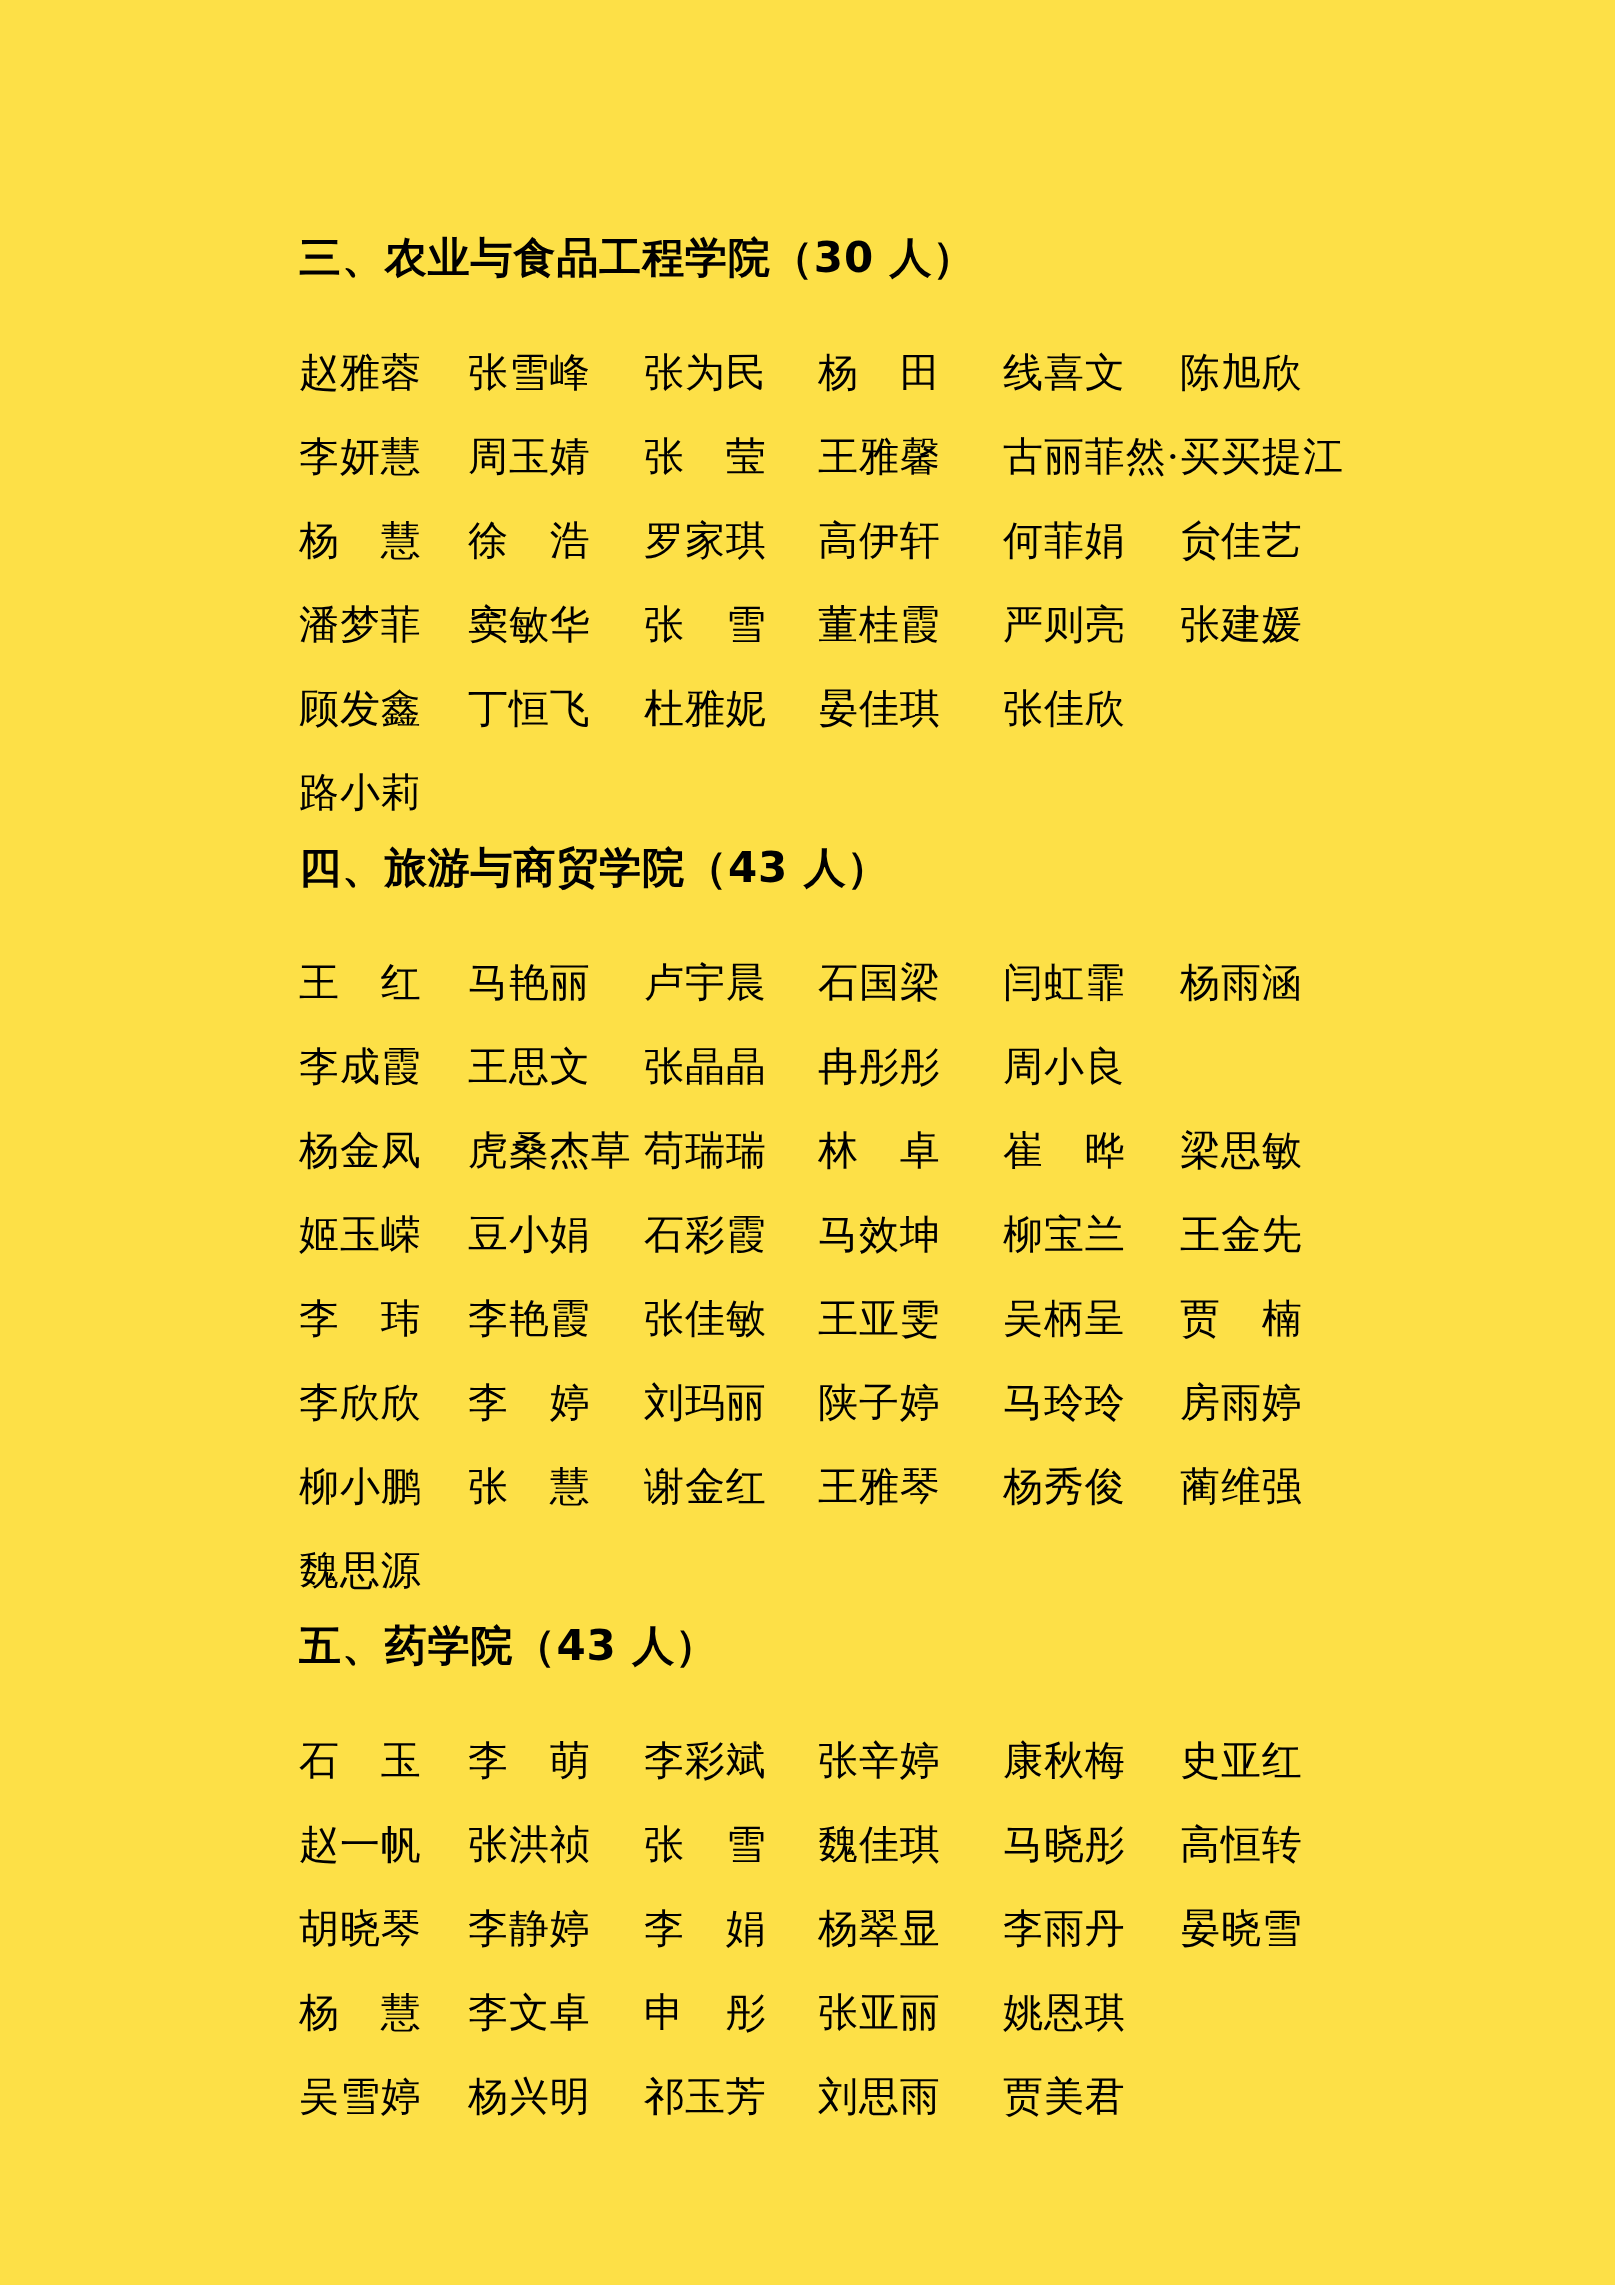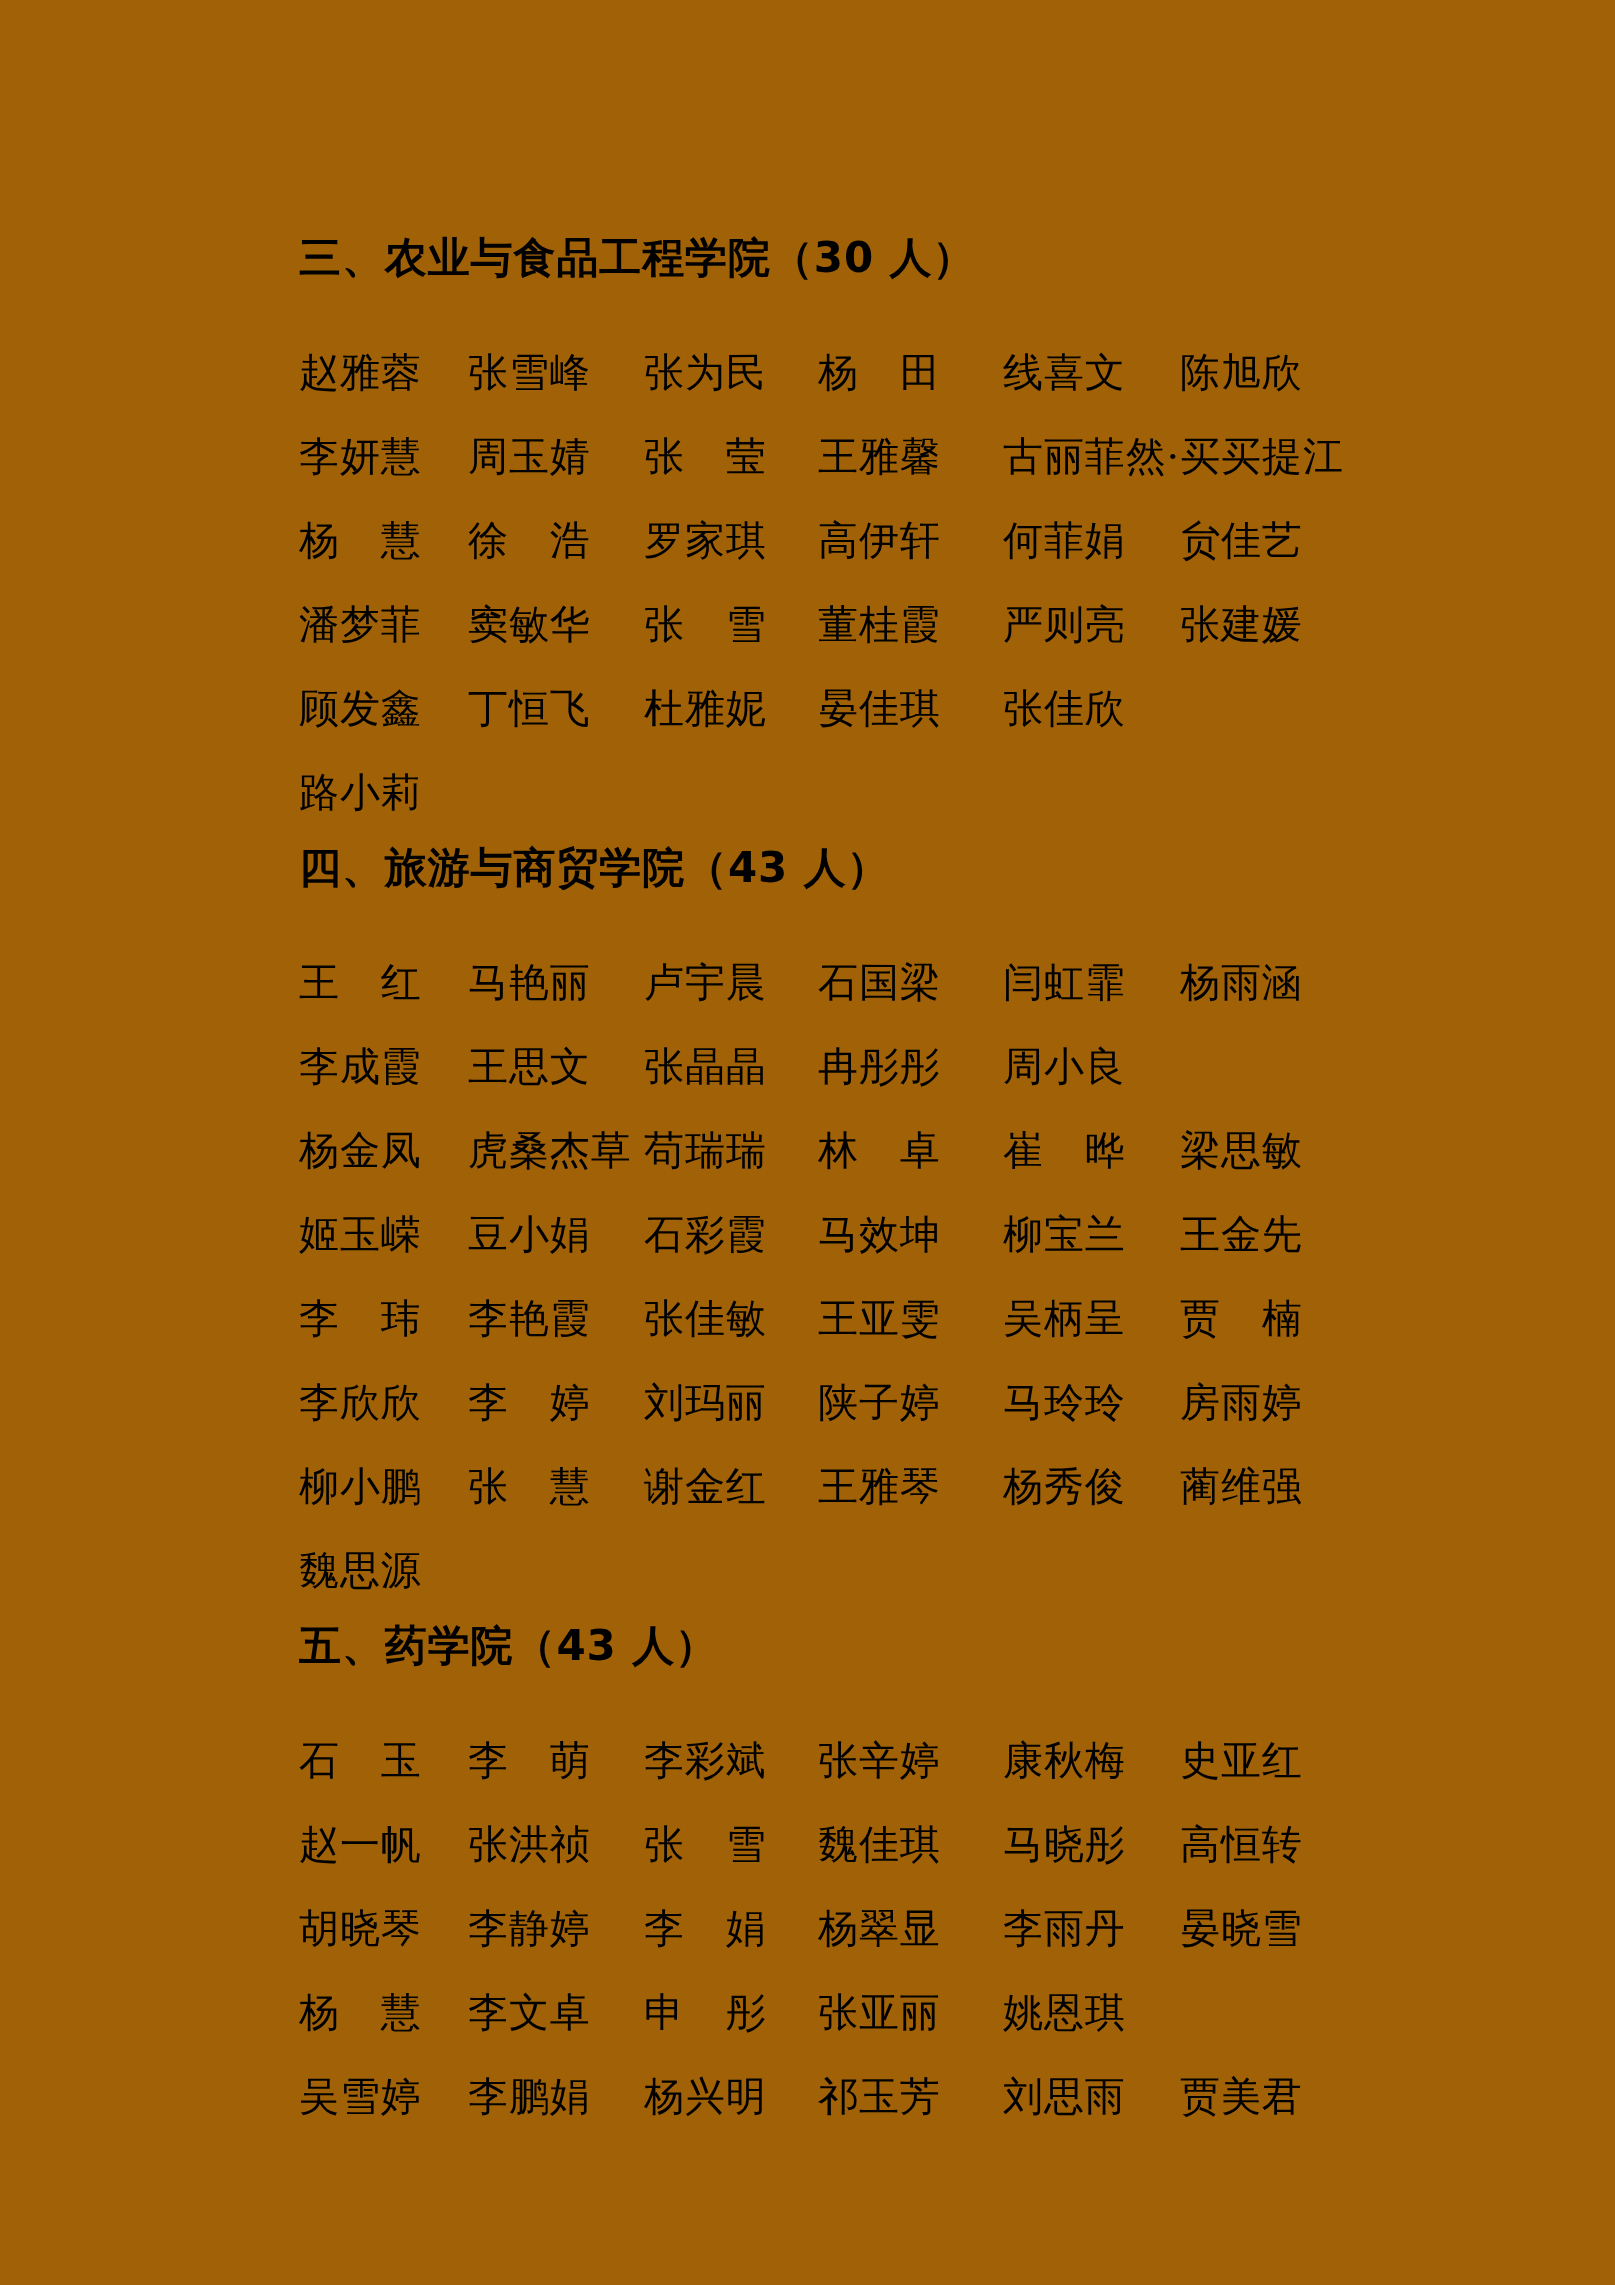"三、农业与食品工程学院（30 人）" .page { background: #a16207 -> #fde047 }
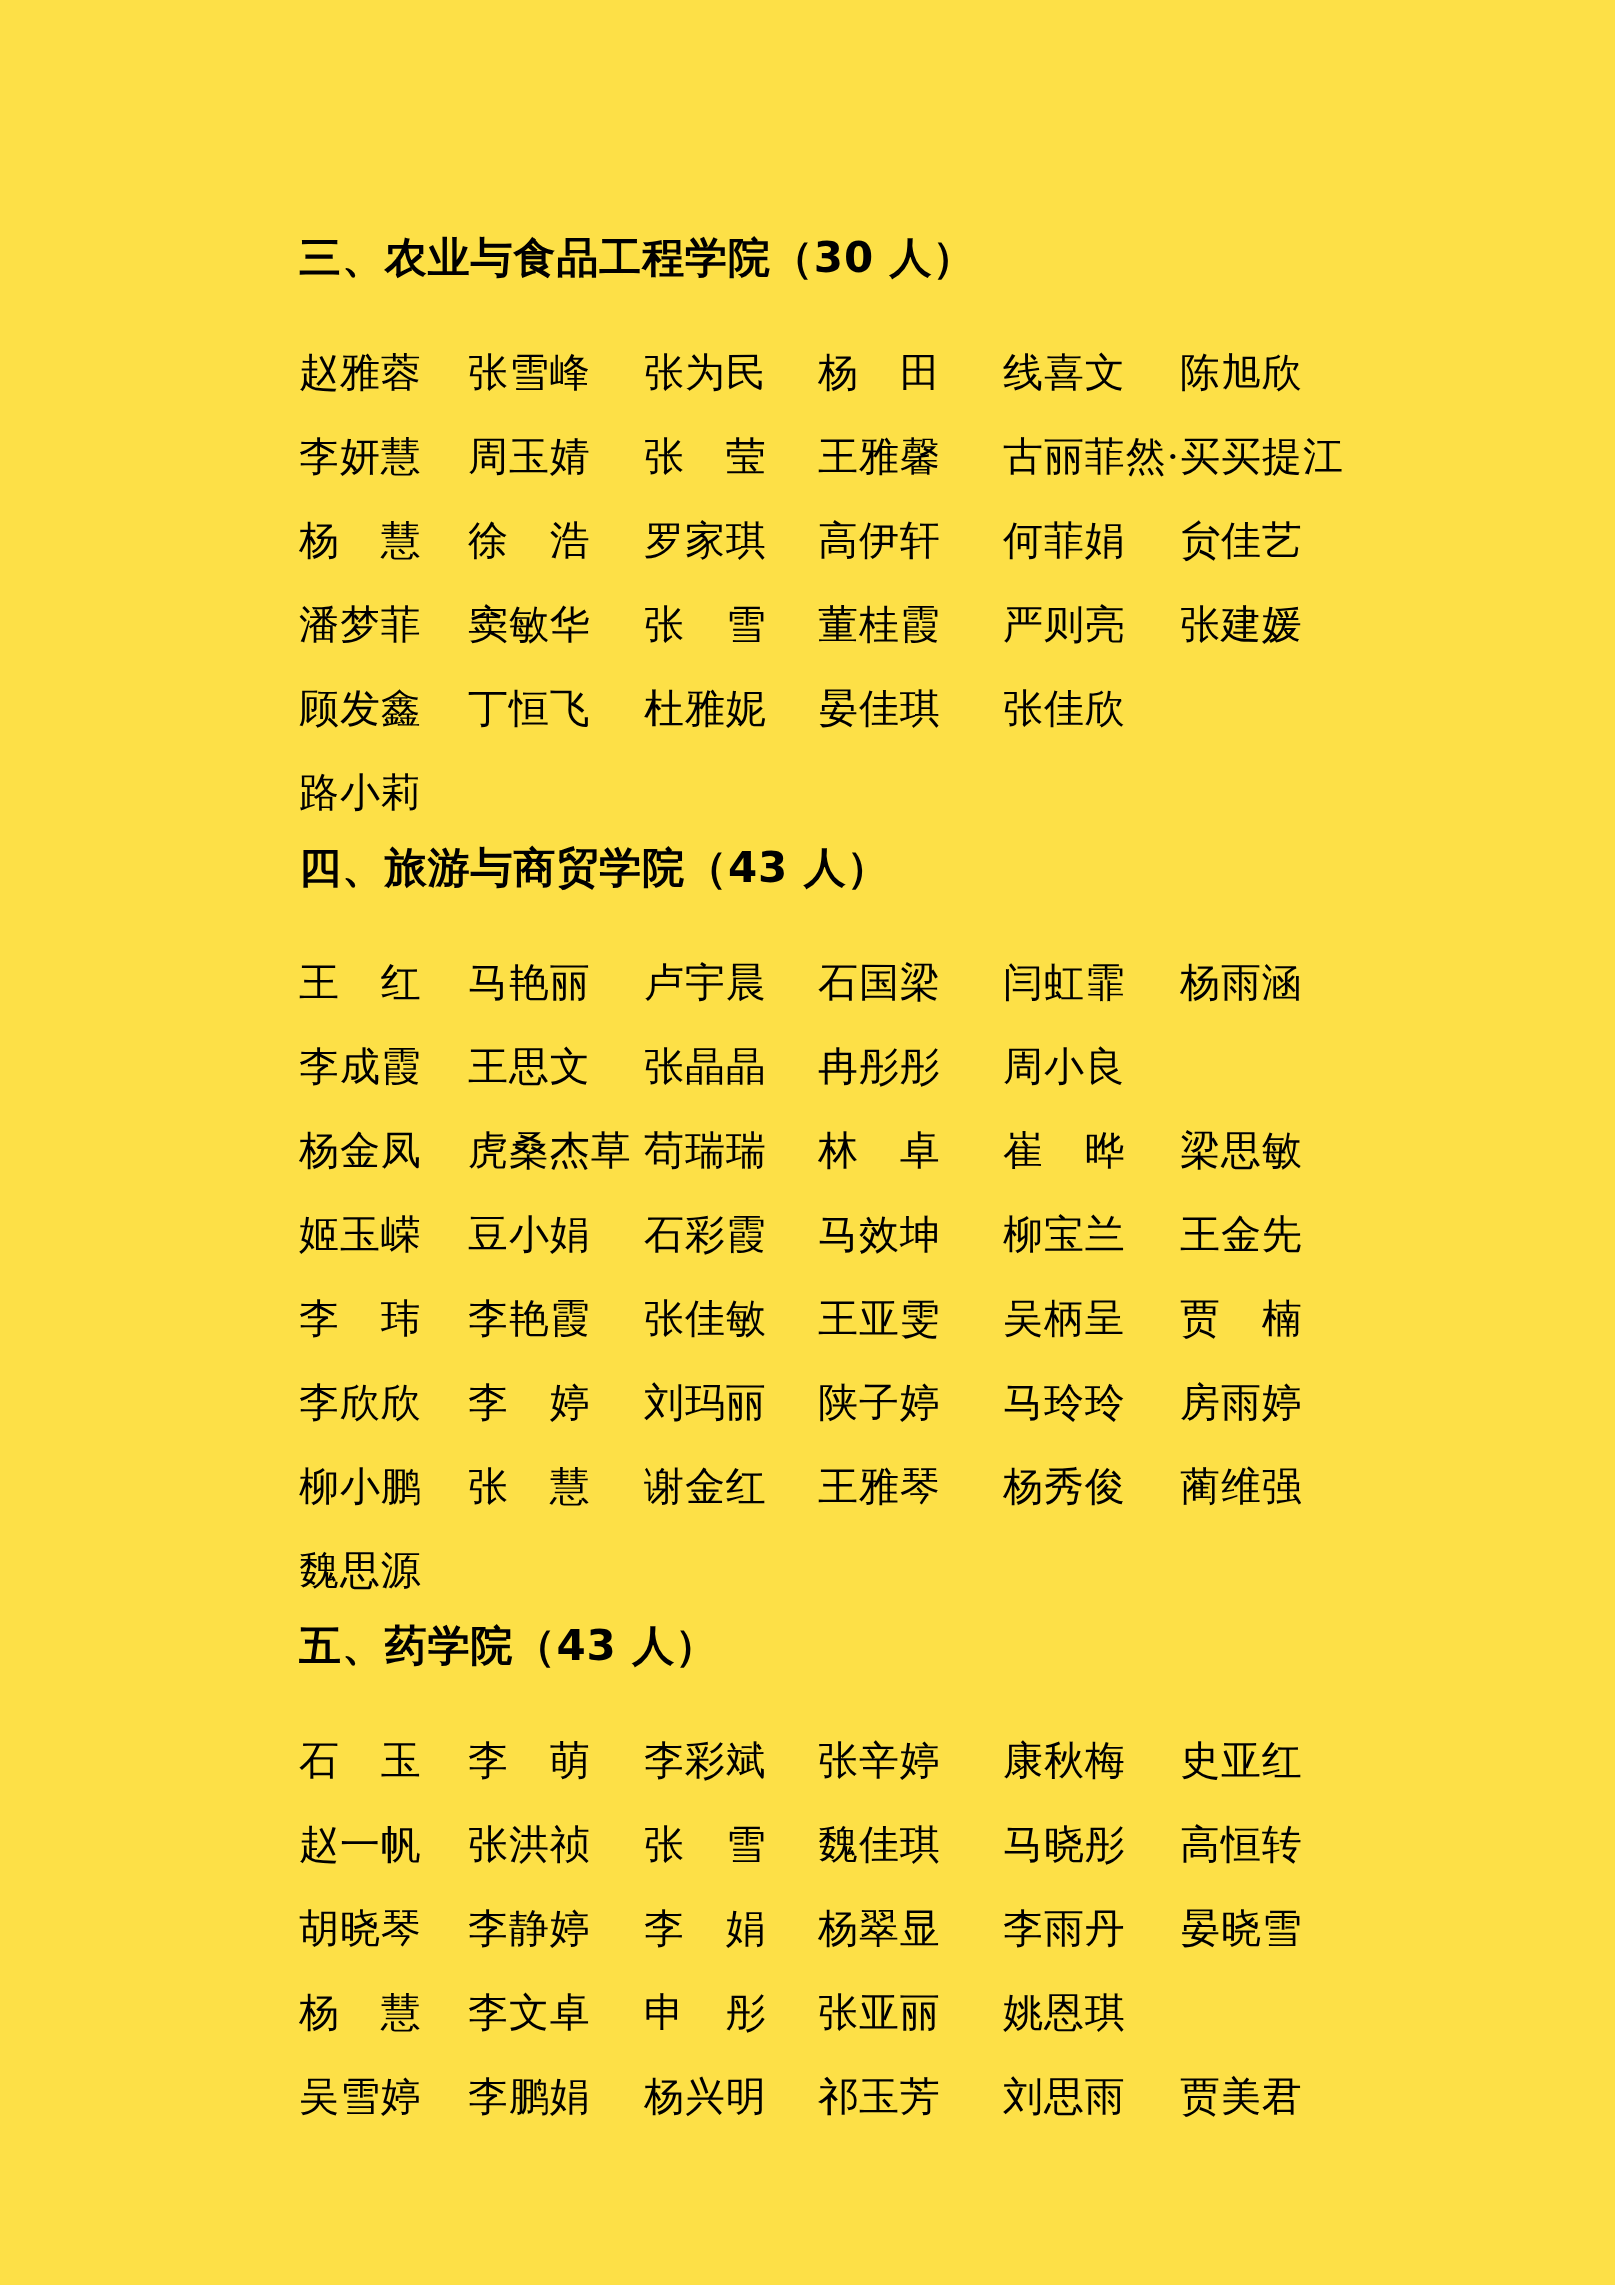"李鹏娟" span.name { html: <span>李鹏娟</span> -> none }
